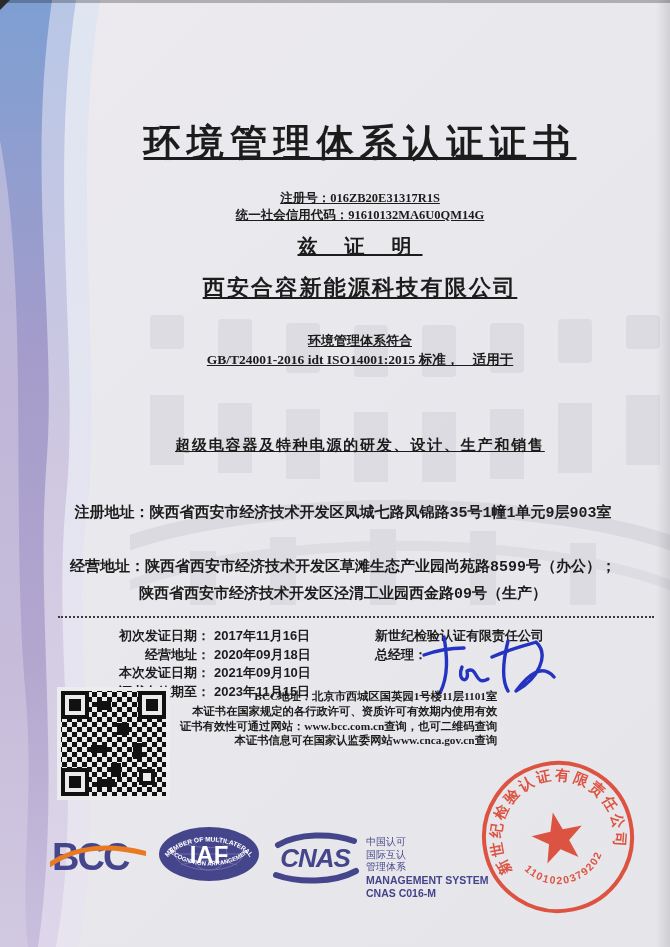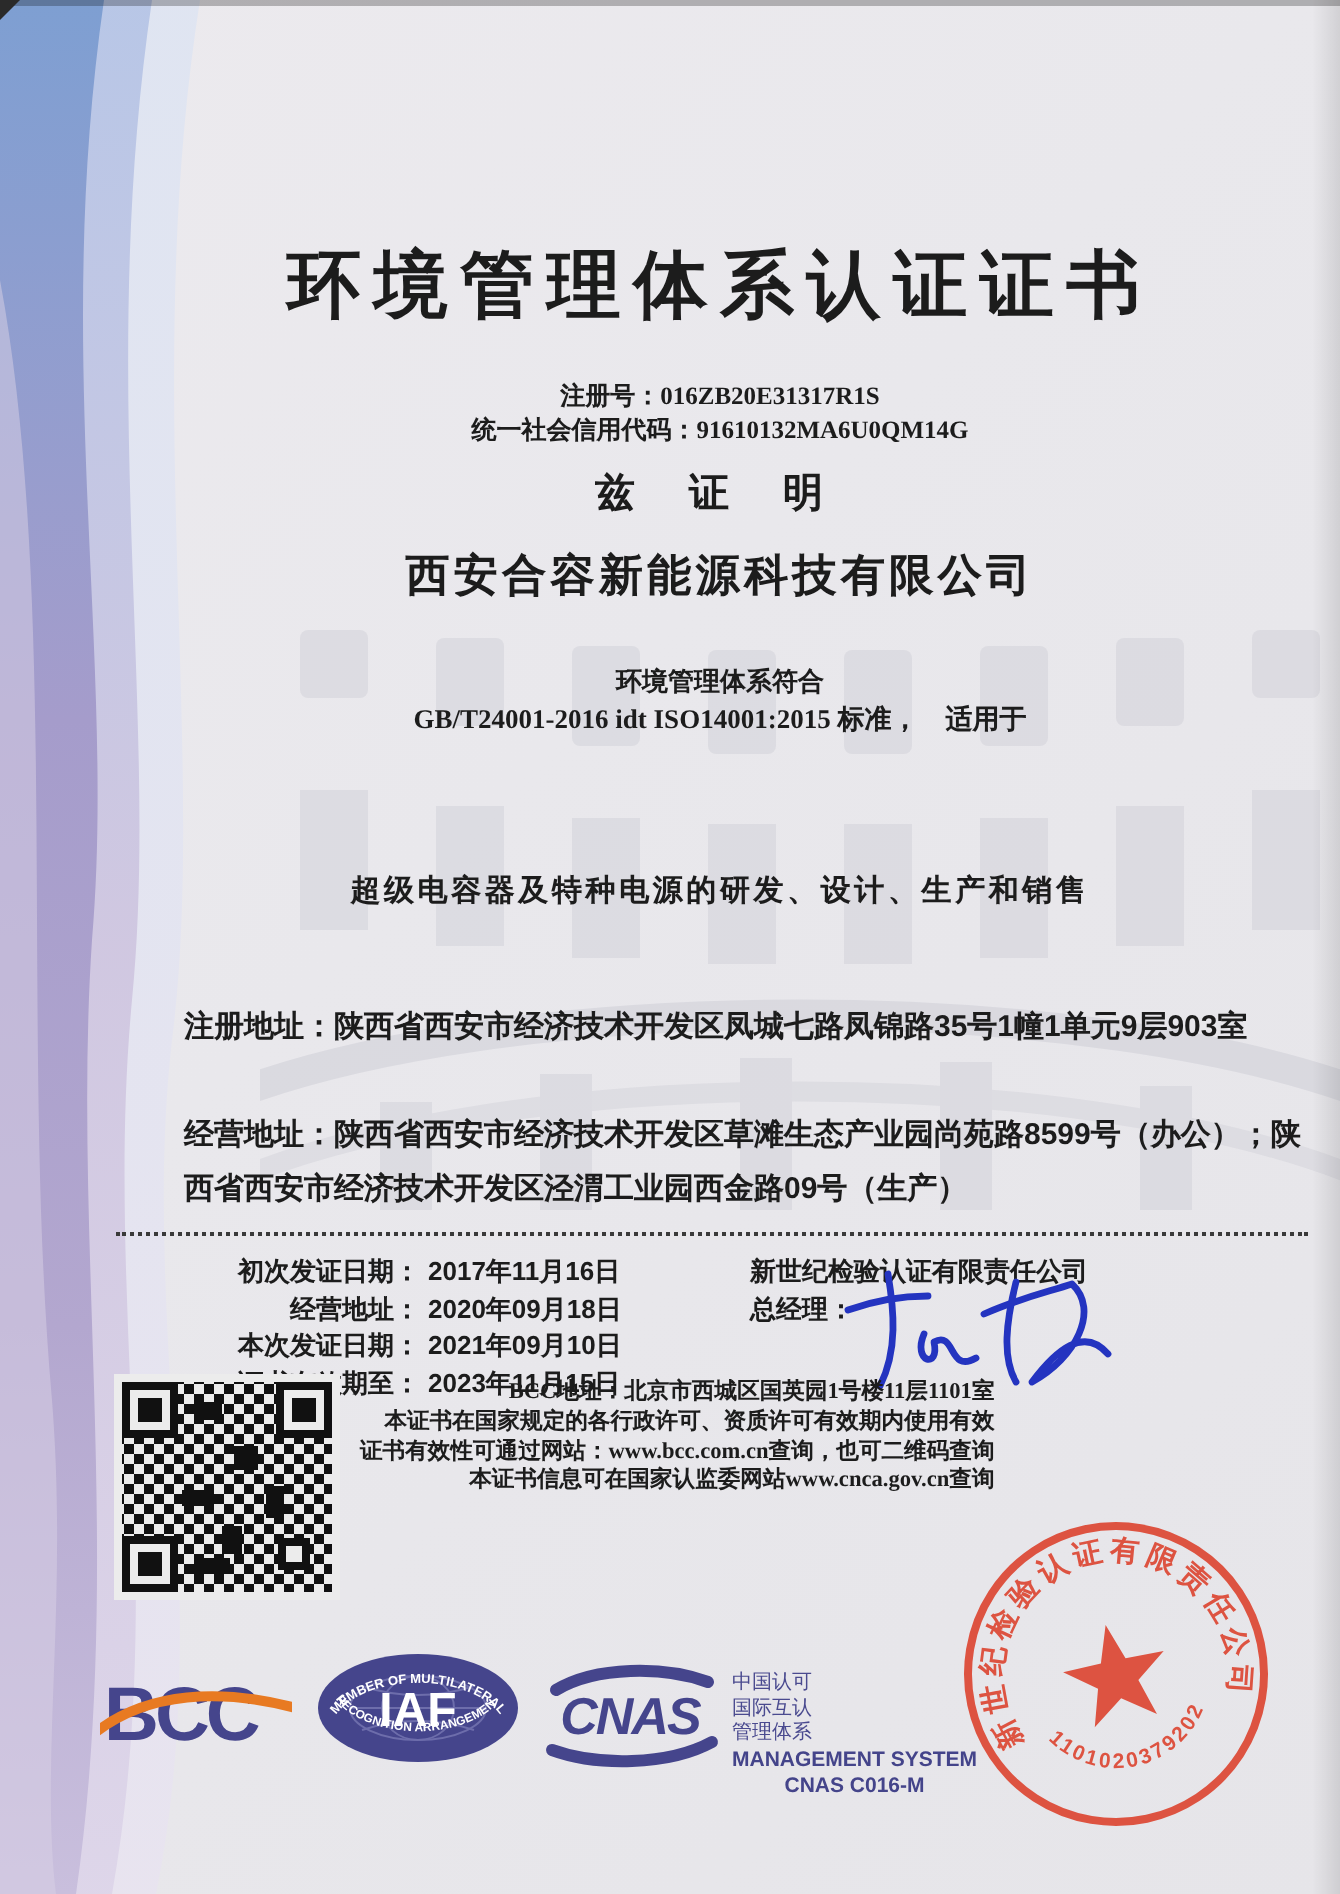"环境管理体系认证证书" .stack { text-decoration: none -> underline }
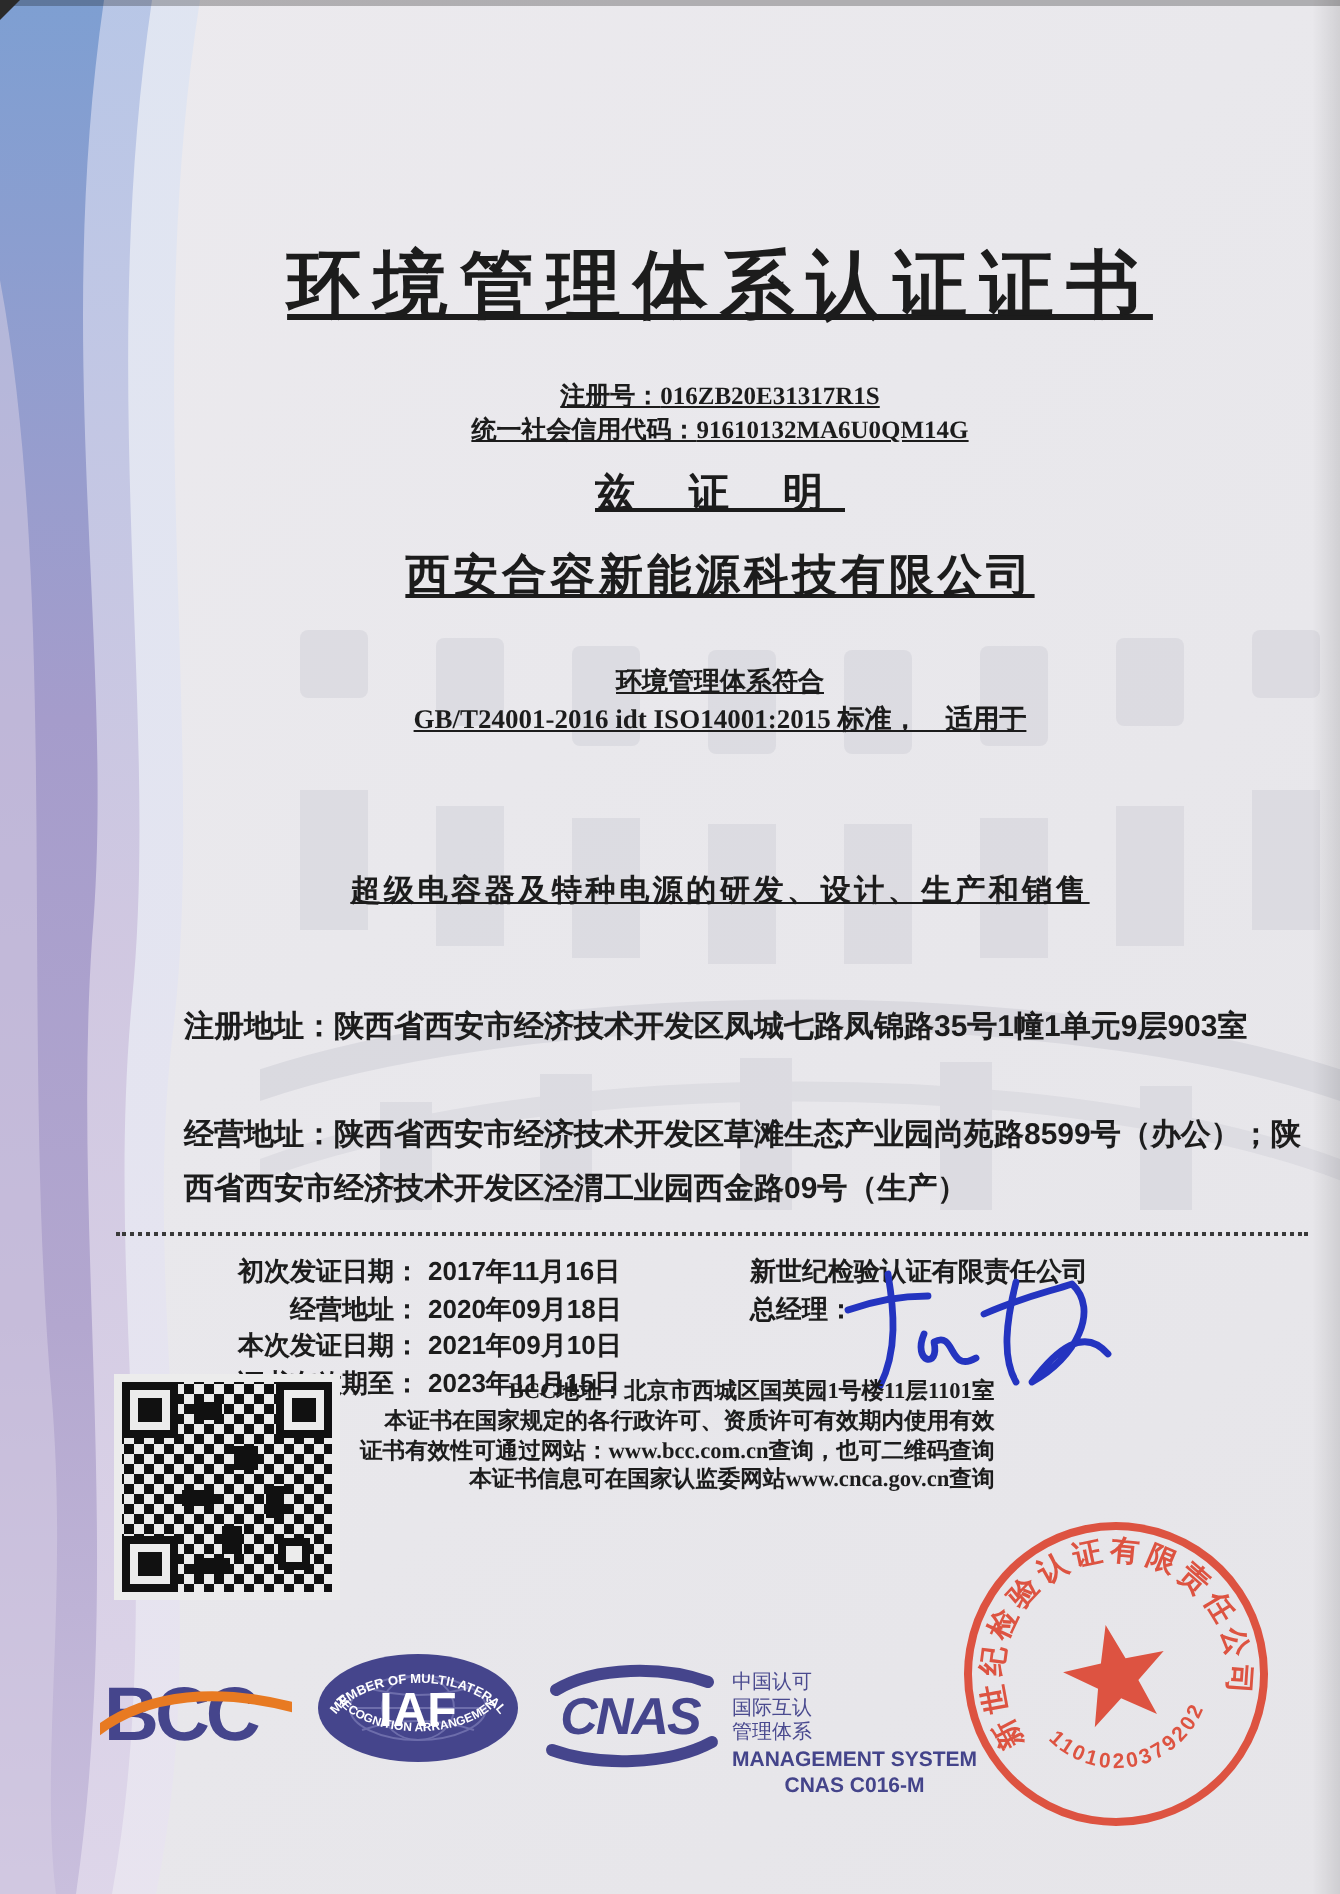"注册地址：陕西省西安市经济技术开发区凤城七路凤锦路35号1幢1单元9层903室" .addr { font-family: Liberation Sans, sans-serif -> Liberation Mono, monospace; left: 92px -> 63px; text-align: left -> center }
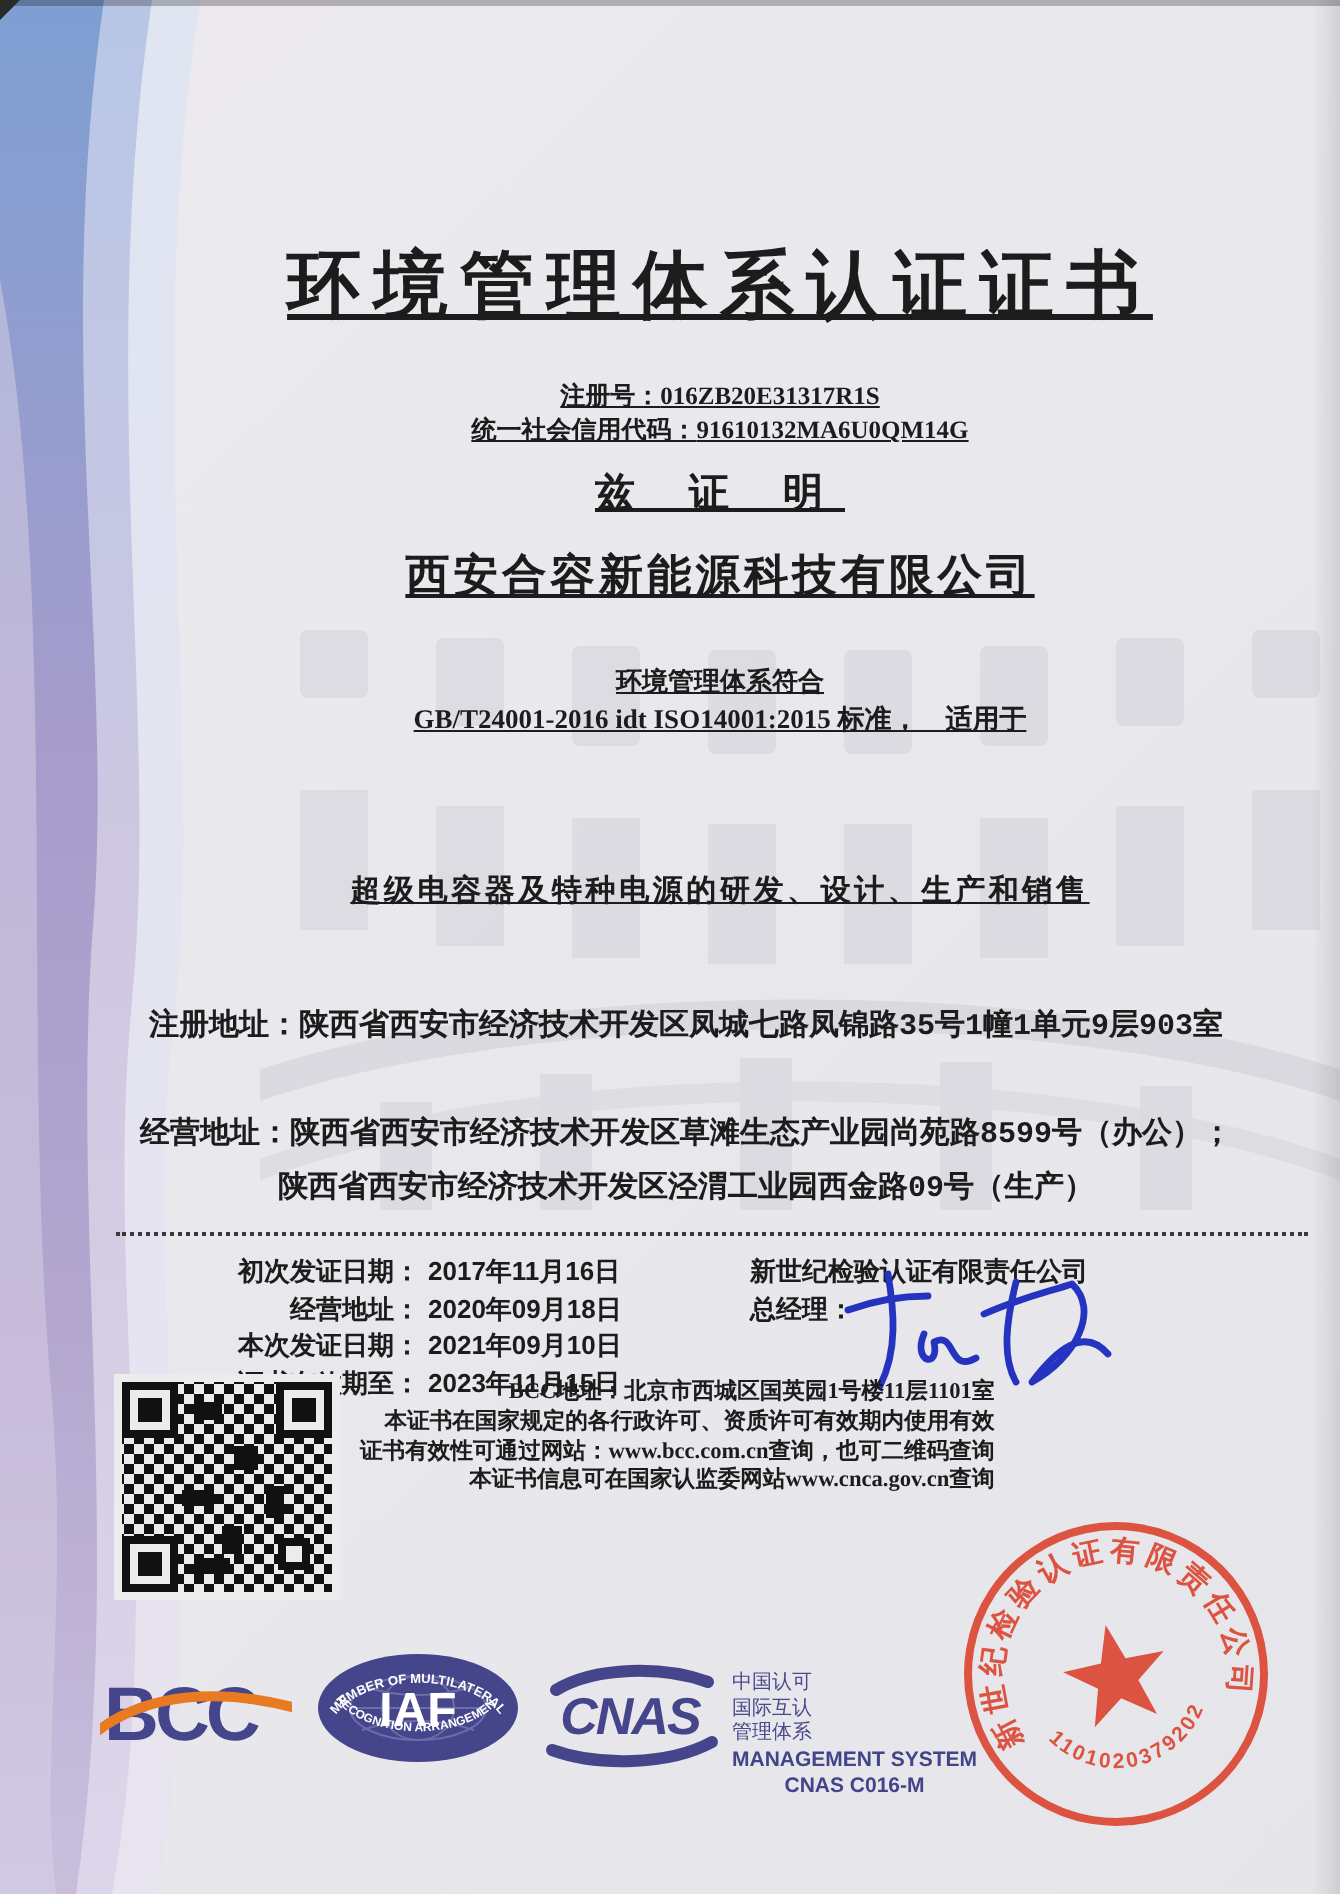"MANAGEMENT SYSTEM" .cnas-text .en { text-align: center -> none }
